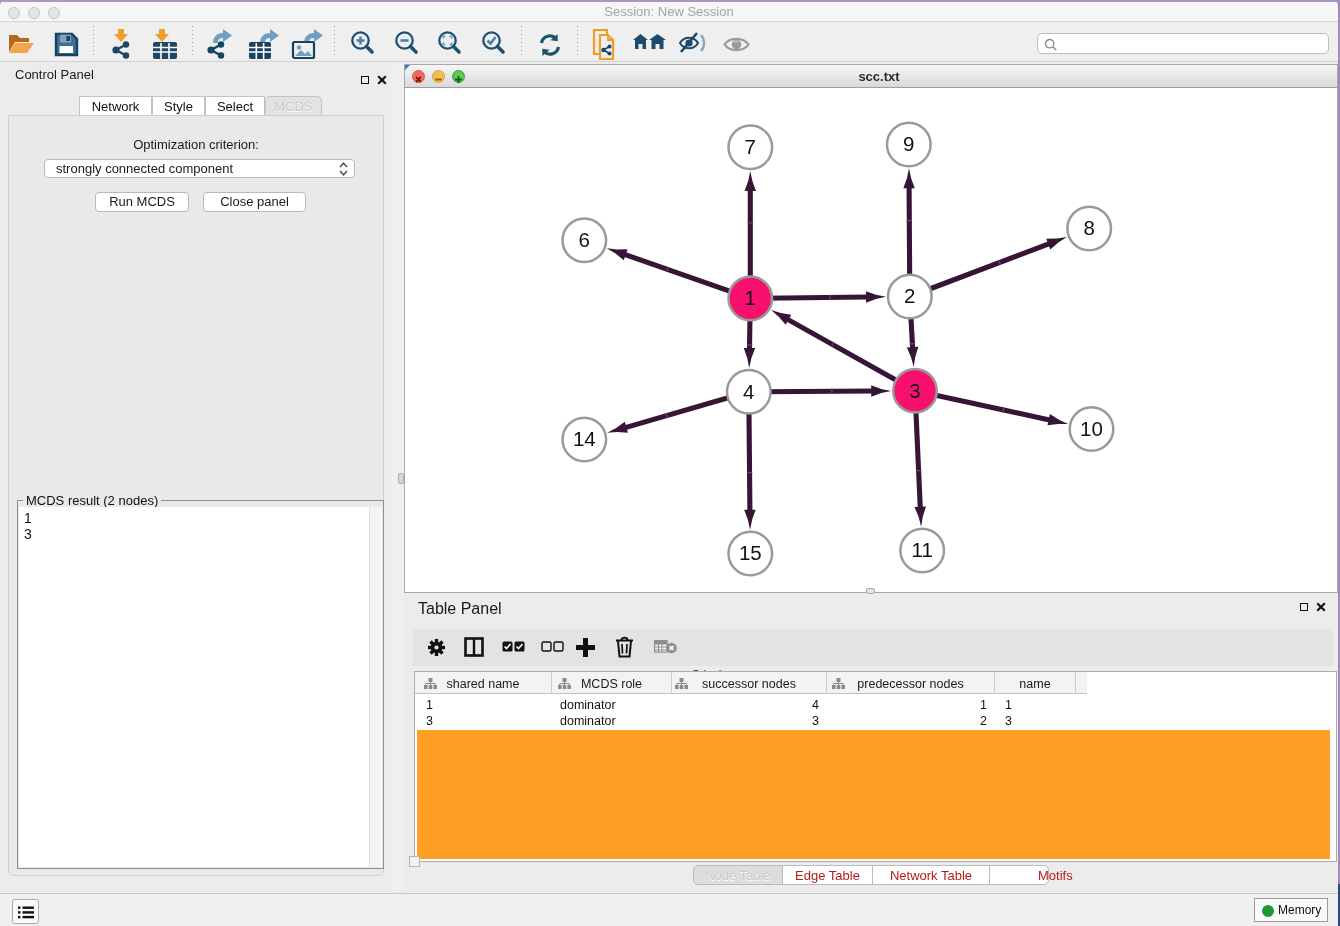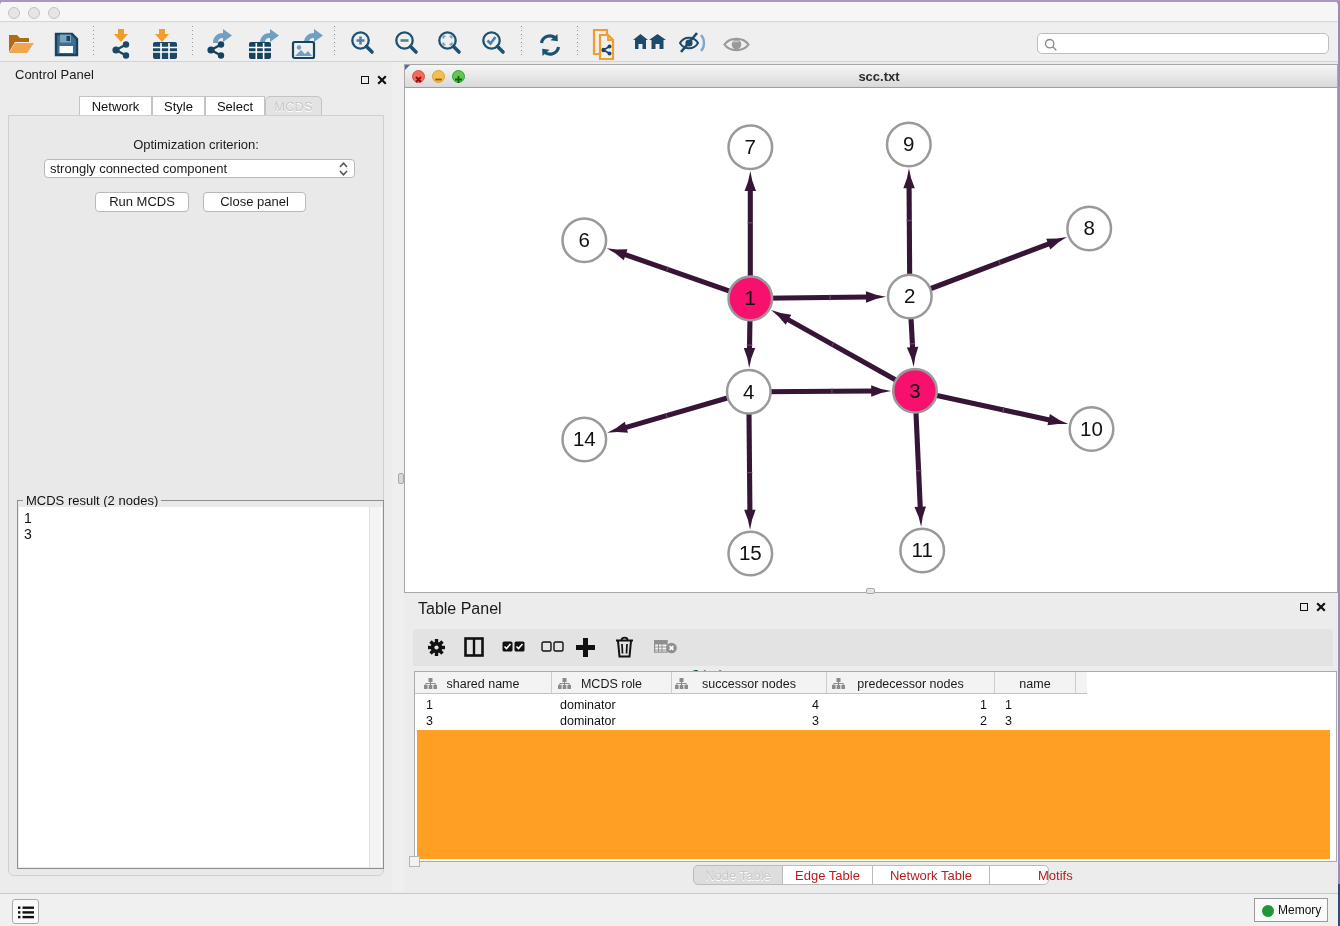"Session: New Session" div { html: none -> <div>Session: New Session</div> }
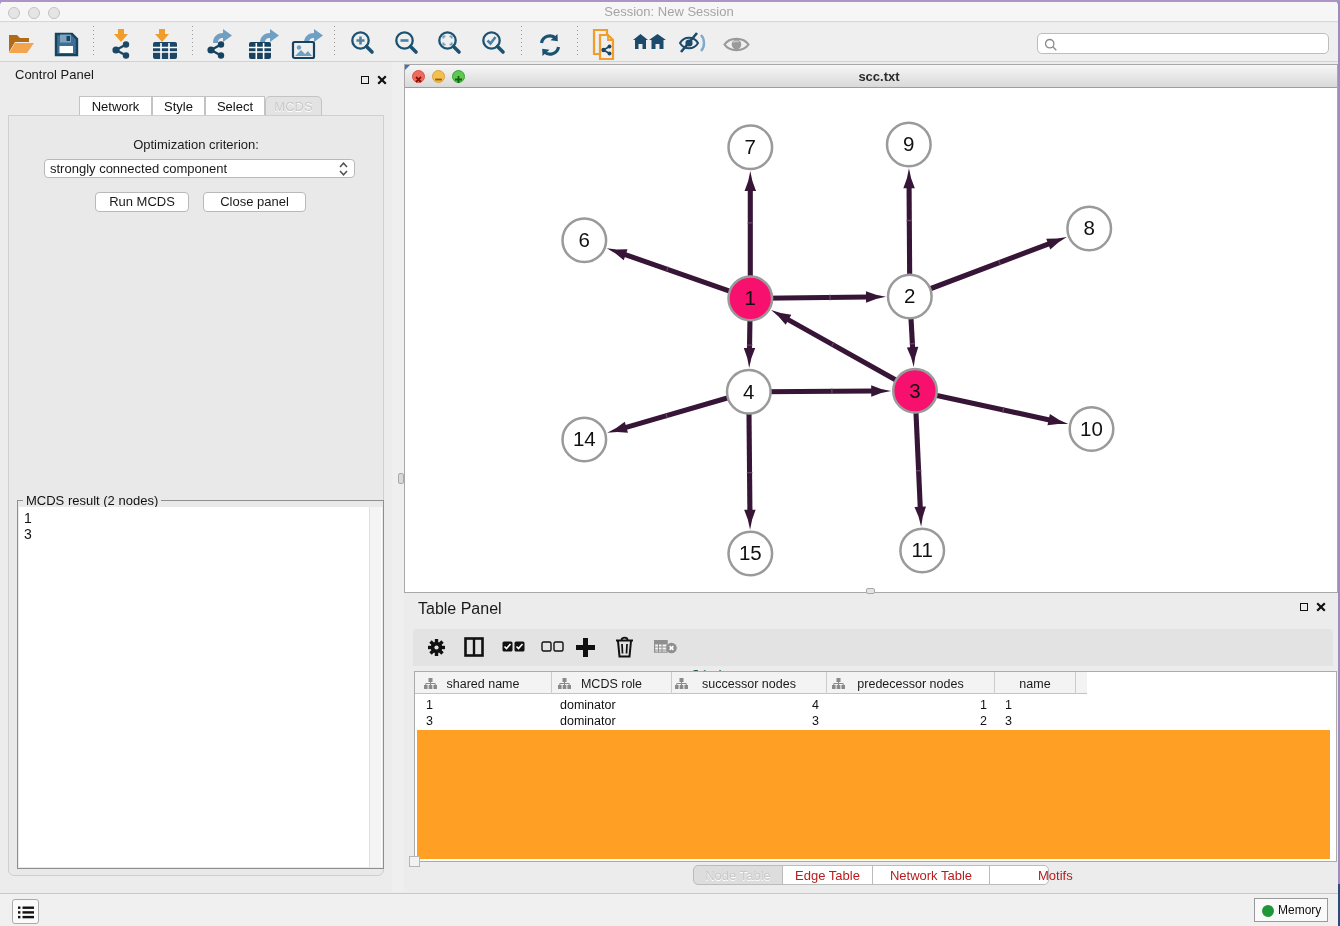"strongly connected component" span { left: 5px -> 11px }
